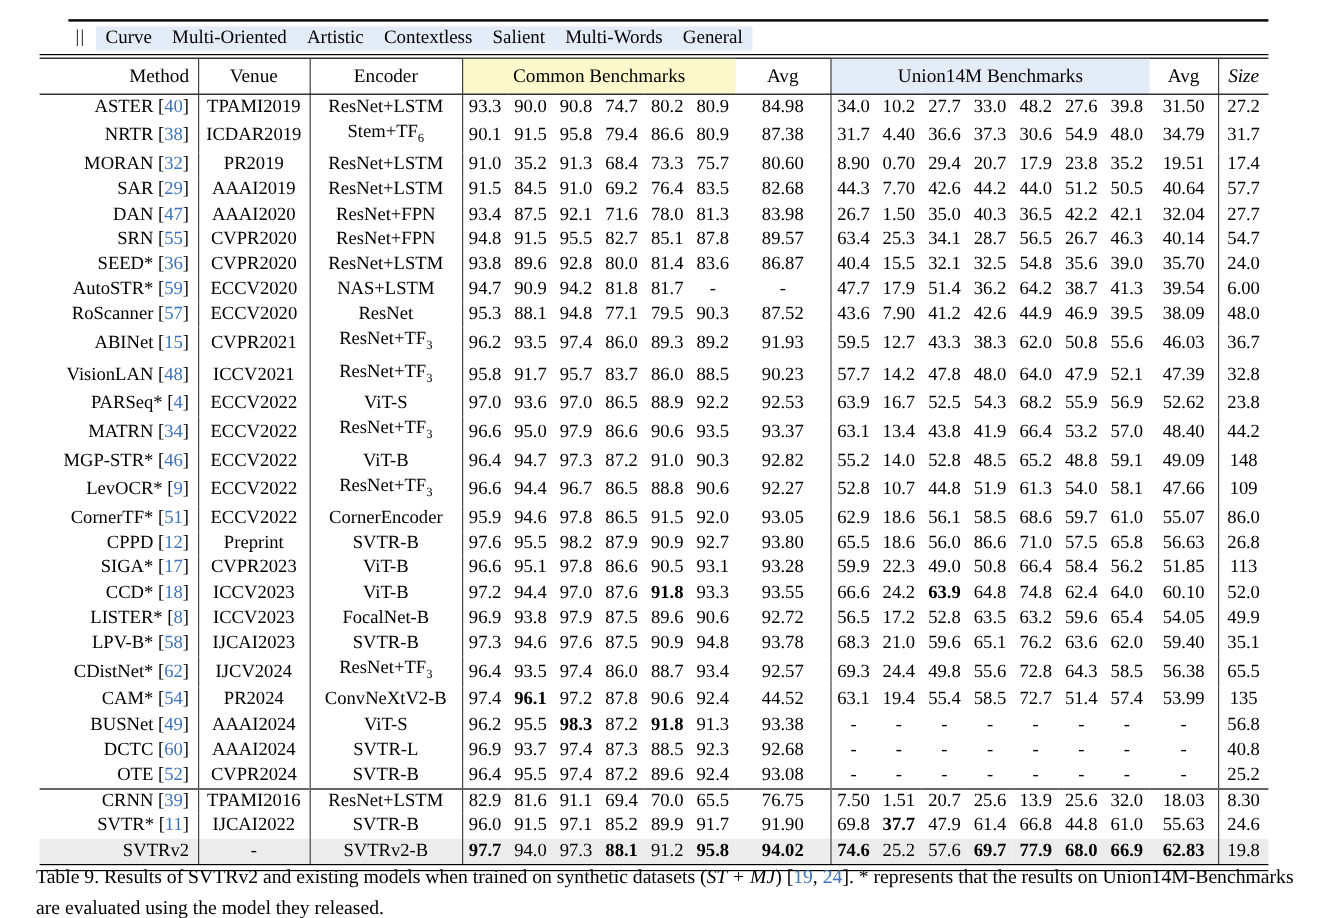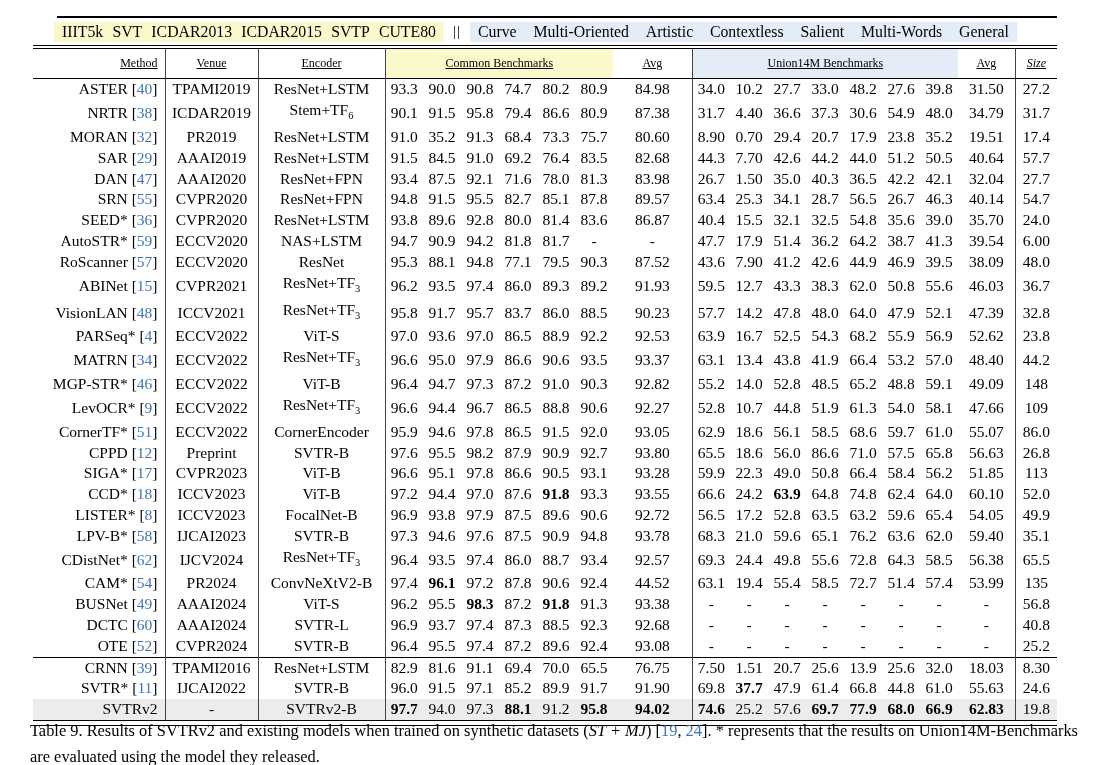"IIIT5k" div.grp { html: <div> <span>IIIT5k</span> <span>SVT</span> <span>ICDAR2013</span> <span>ICDAR2015</span> <span>SVTP</span> <span>CUTE80</span> </div> -> none }
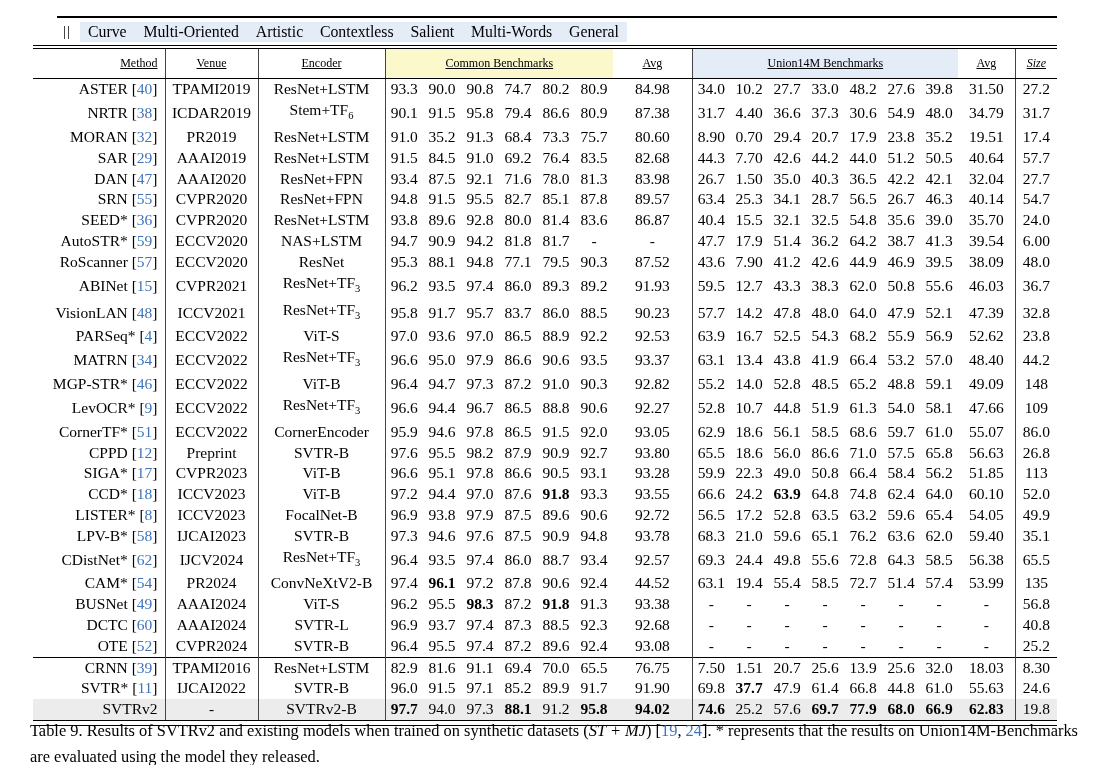"Method" thead th { font-size: 12px -> 16px; text-decoration: underline -> none }
